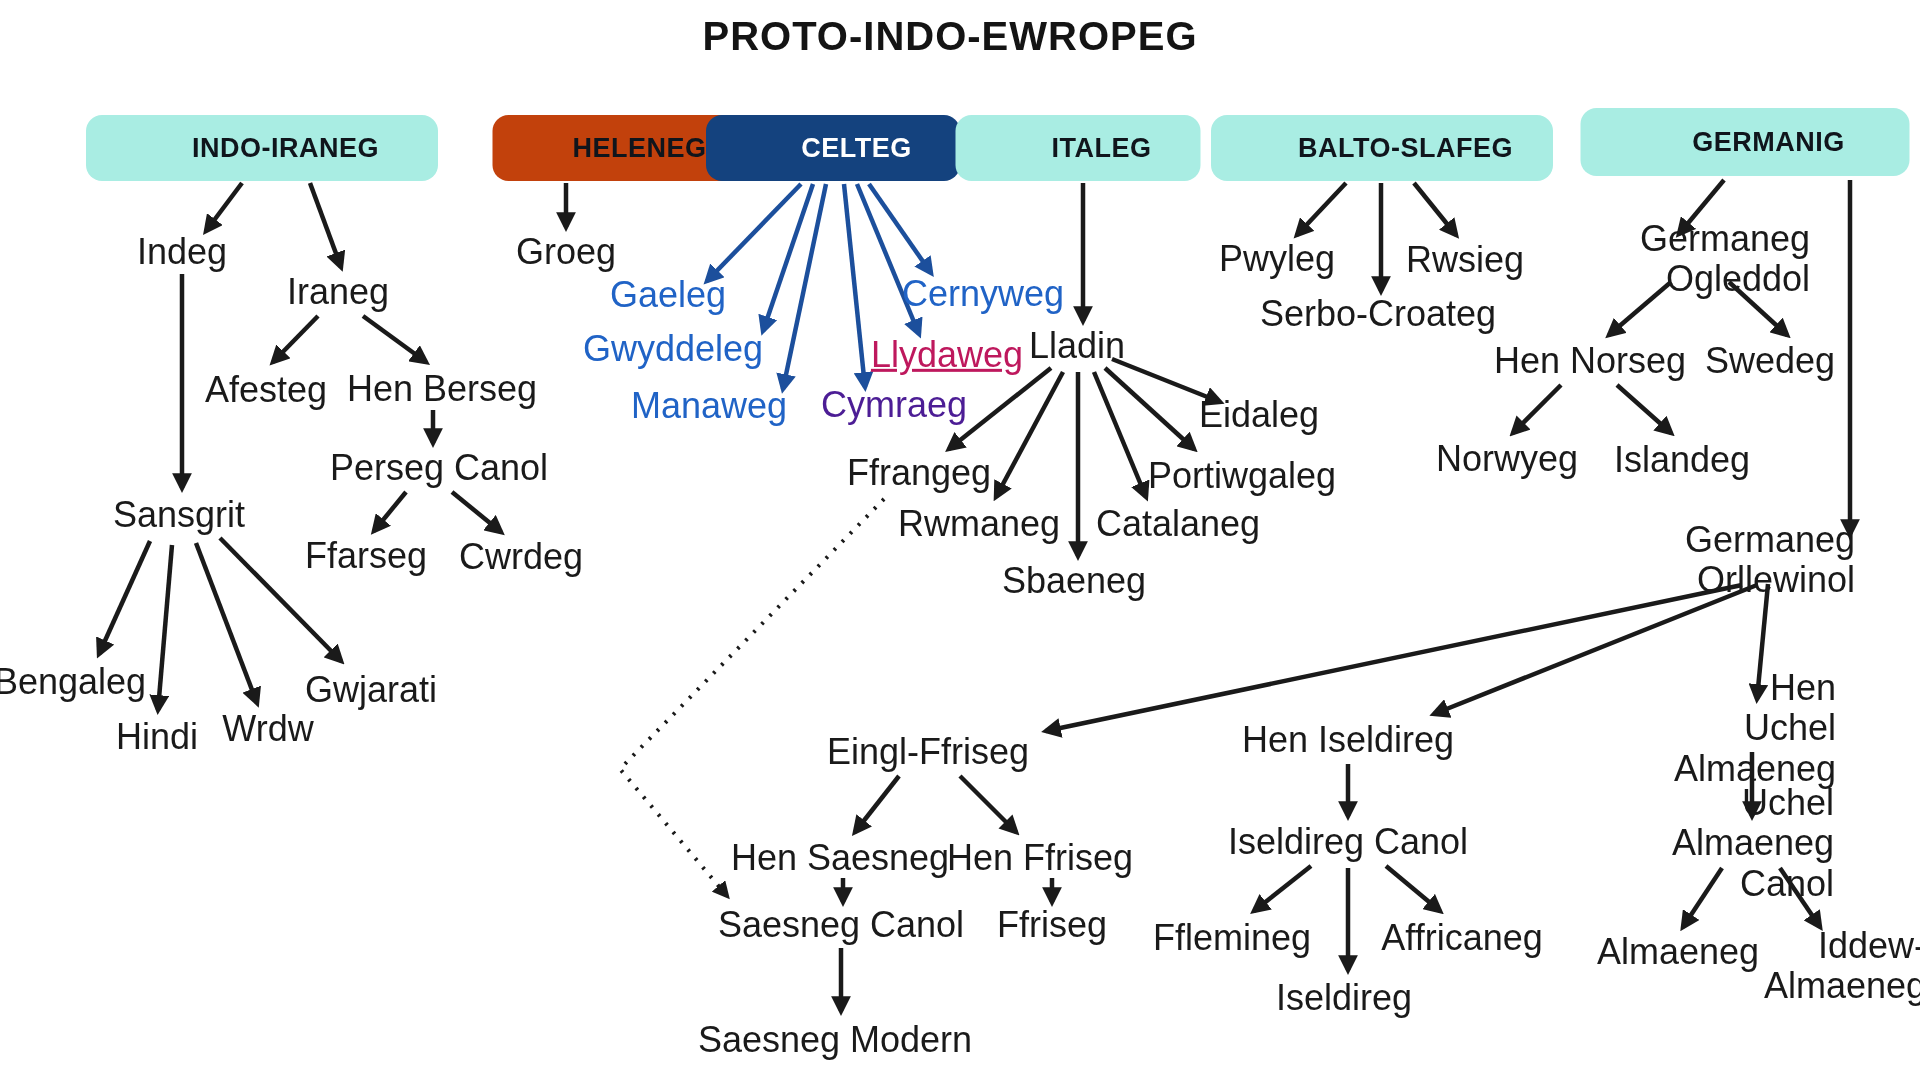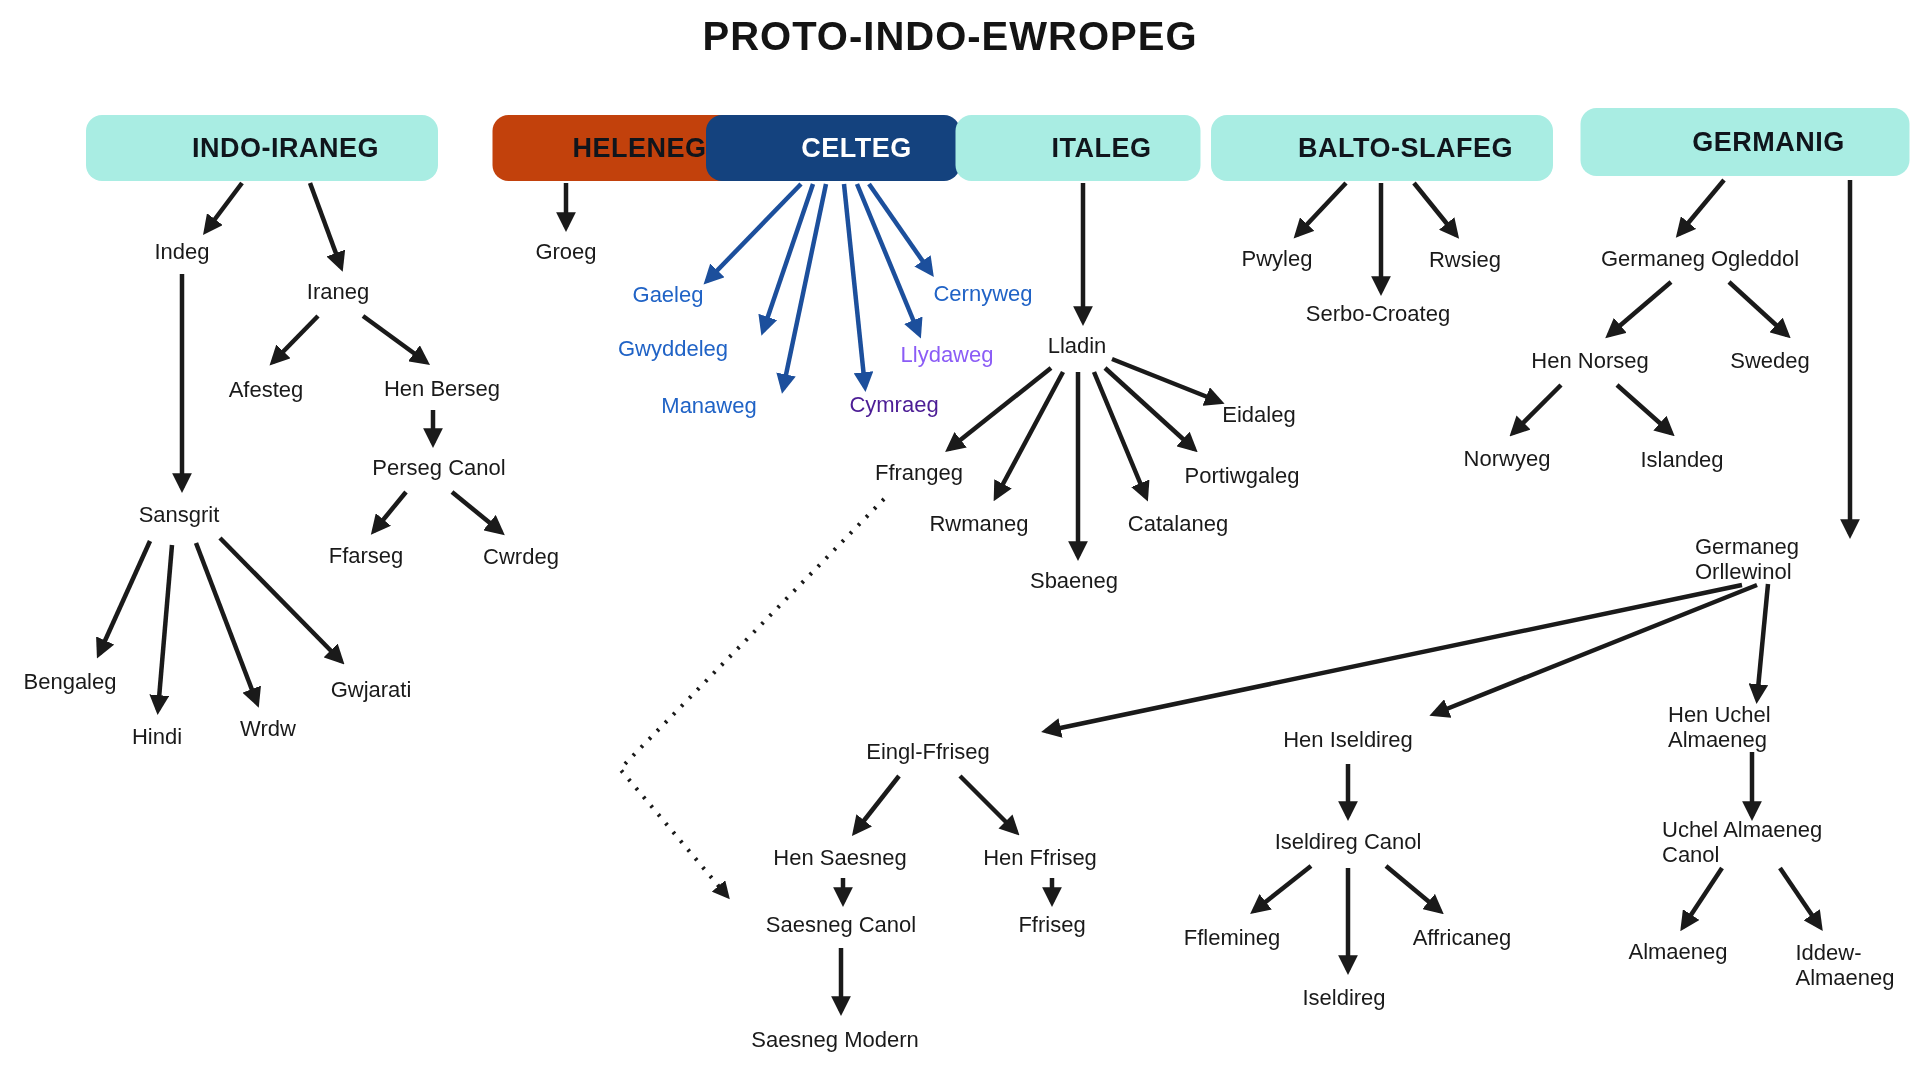"Indeg" .node { font-size: 22px -> 36px; text-align: left -> right }
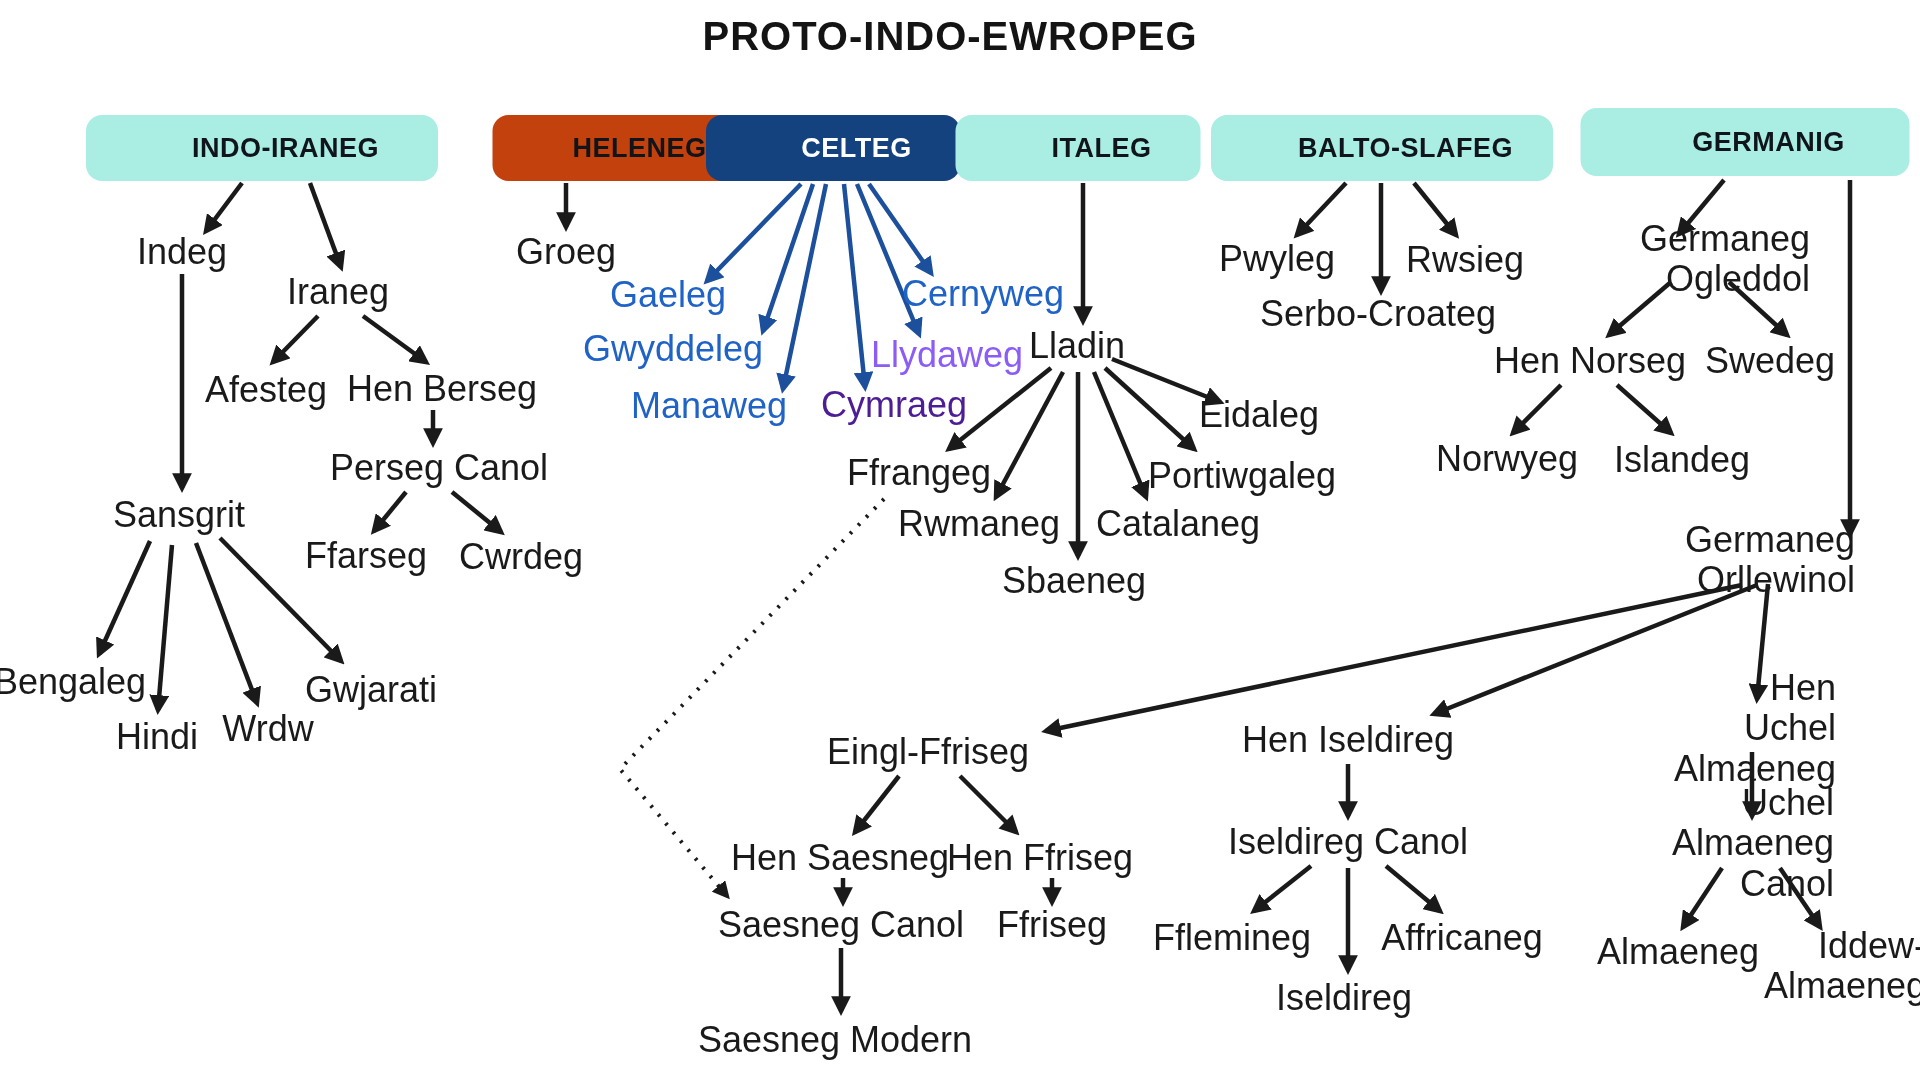"Llydaweg" div.node { color: #8b5cf6 -> #be185d; text-decoration: none -> underline }
